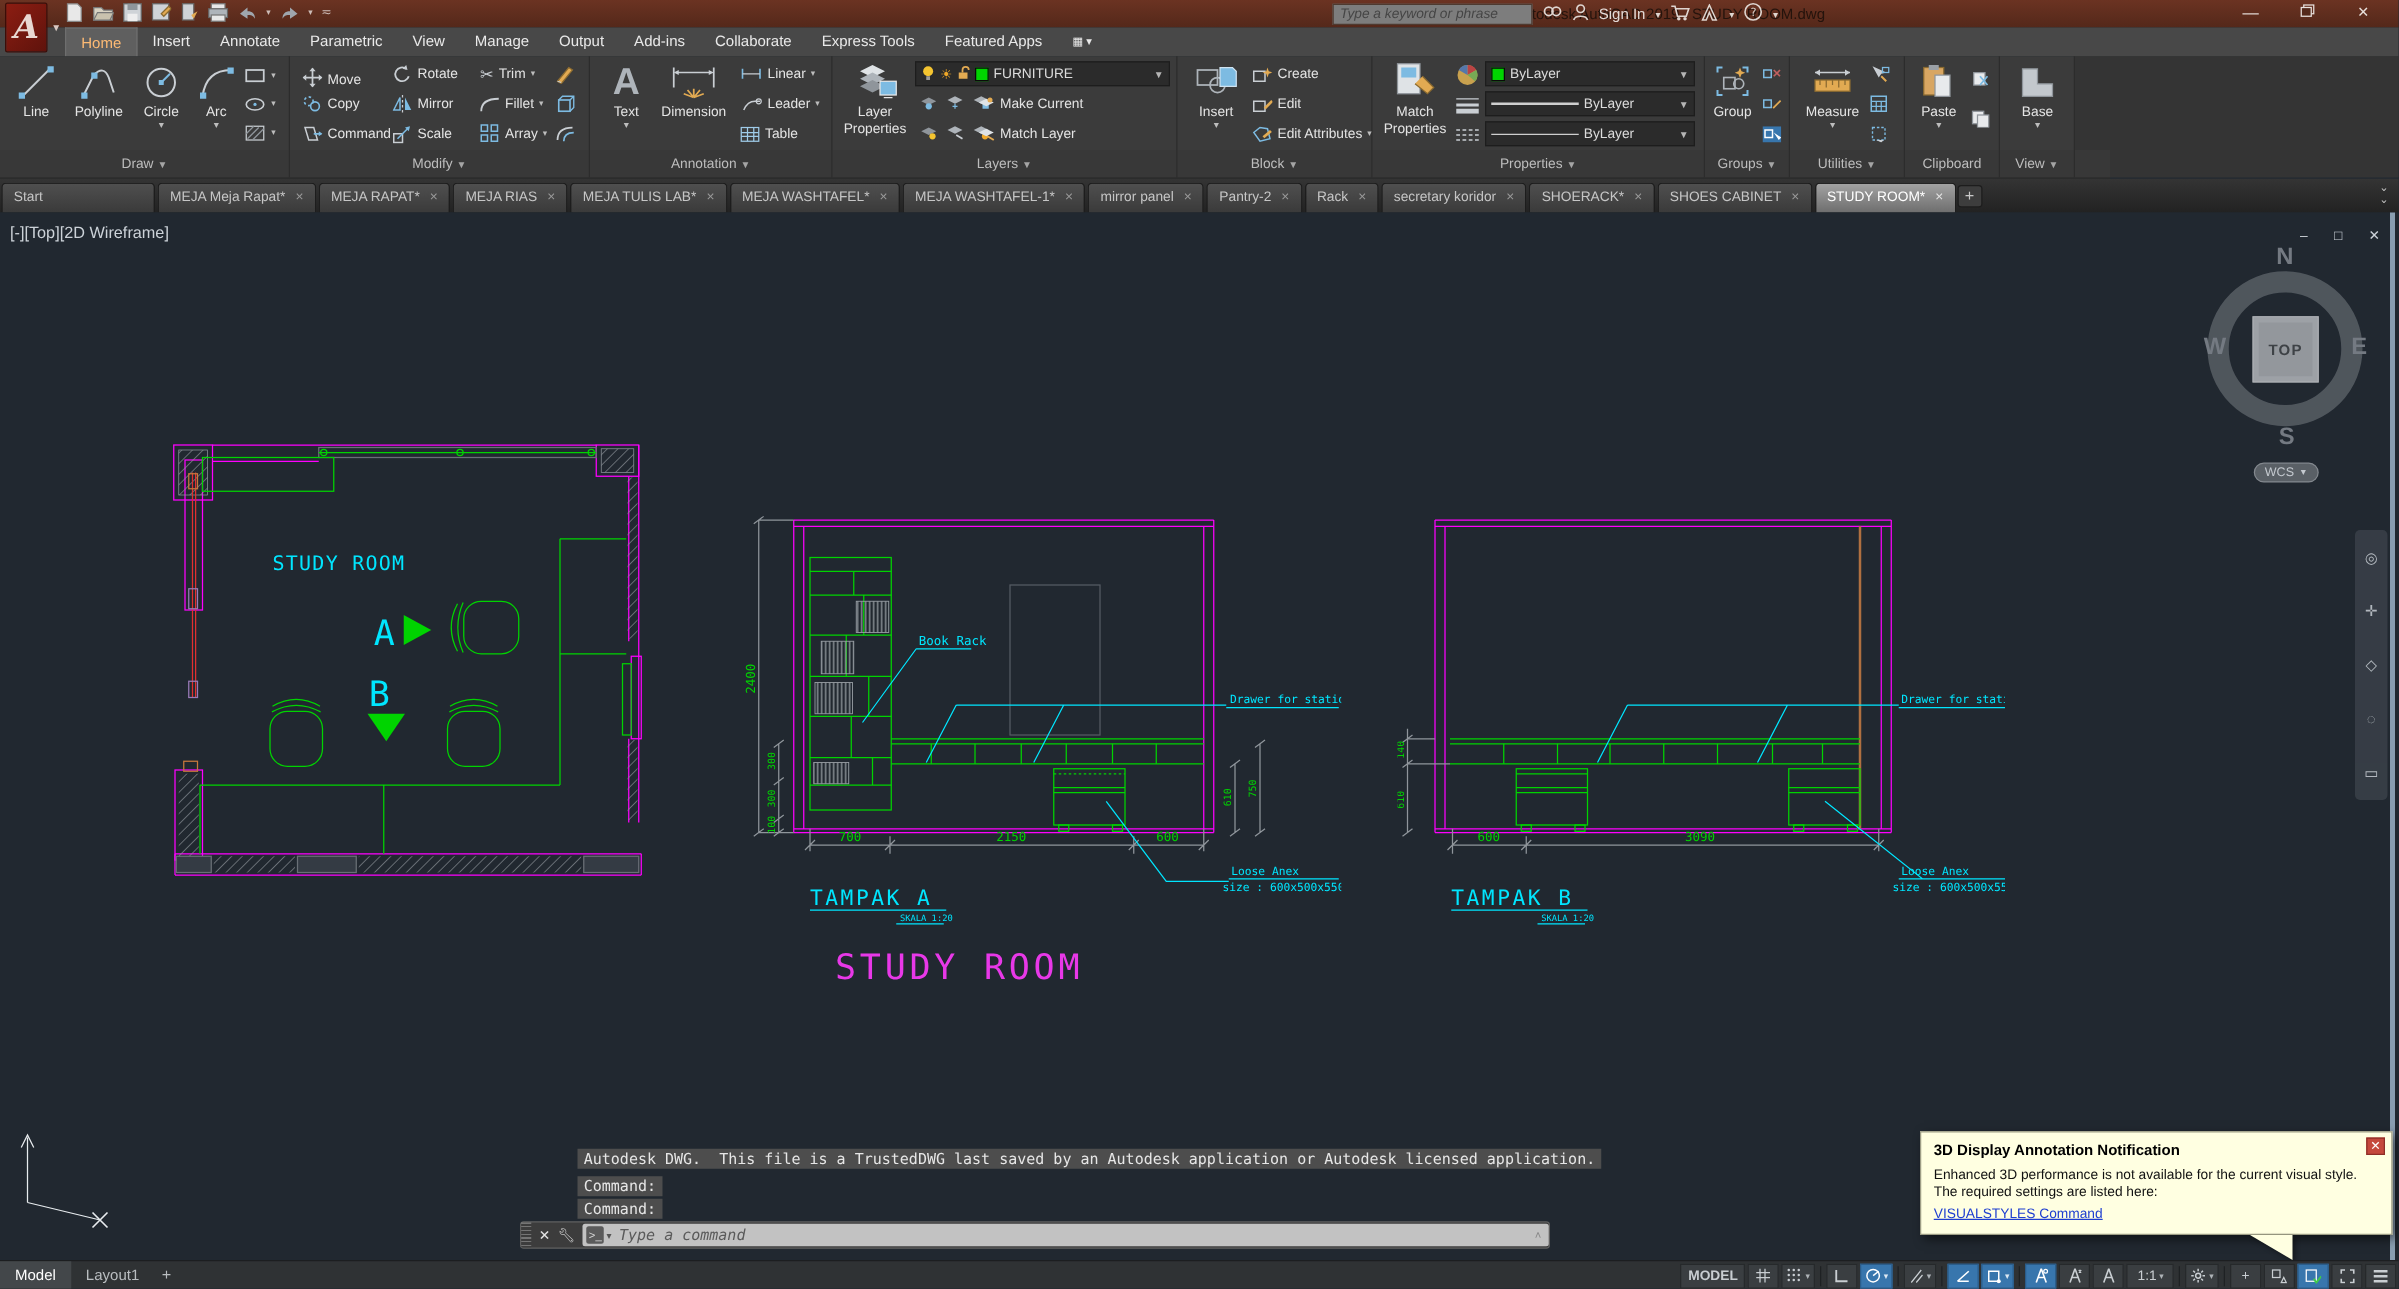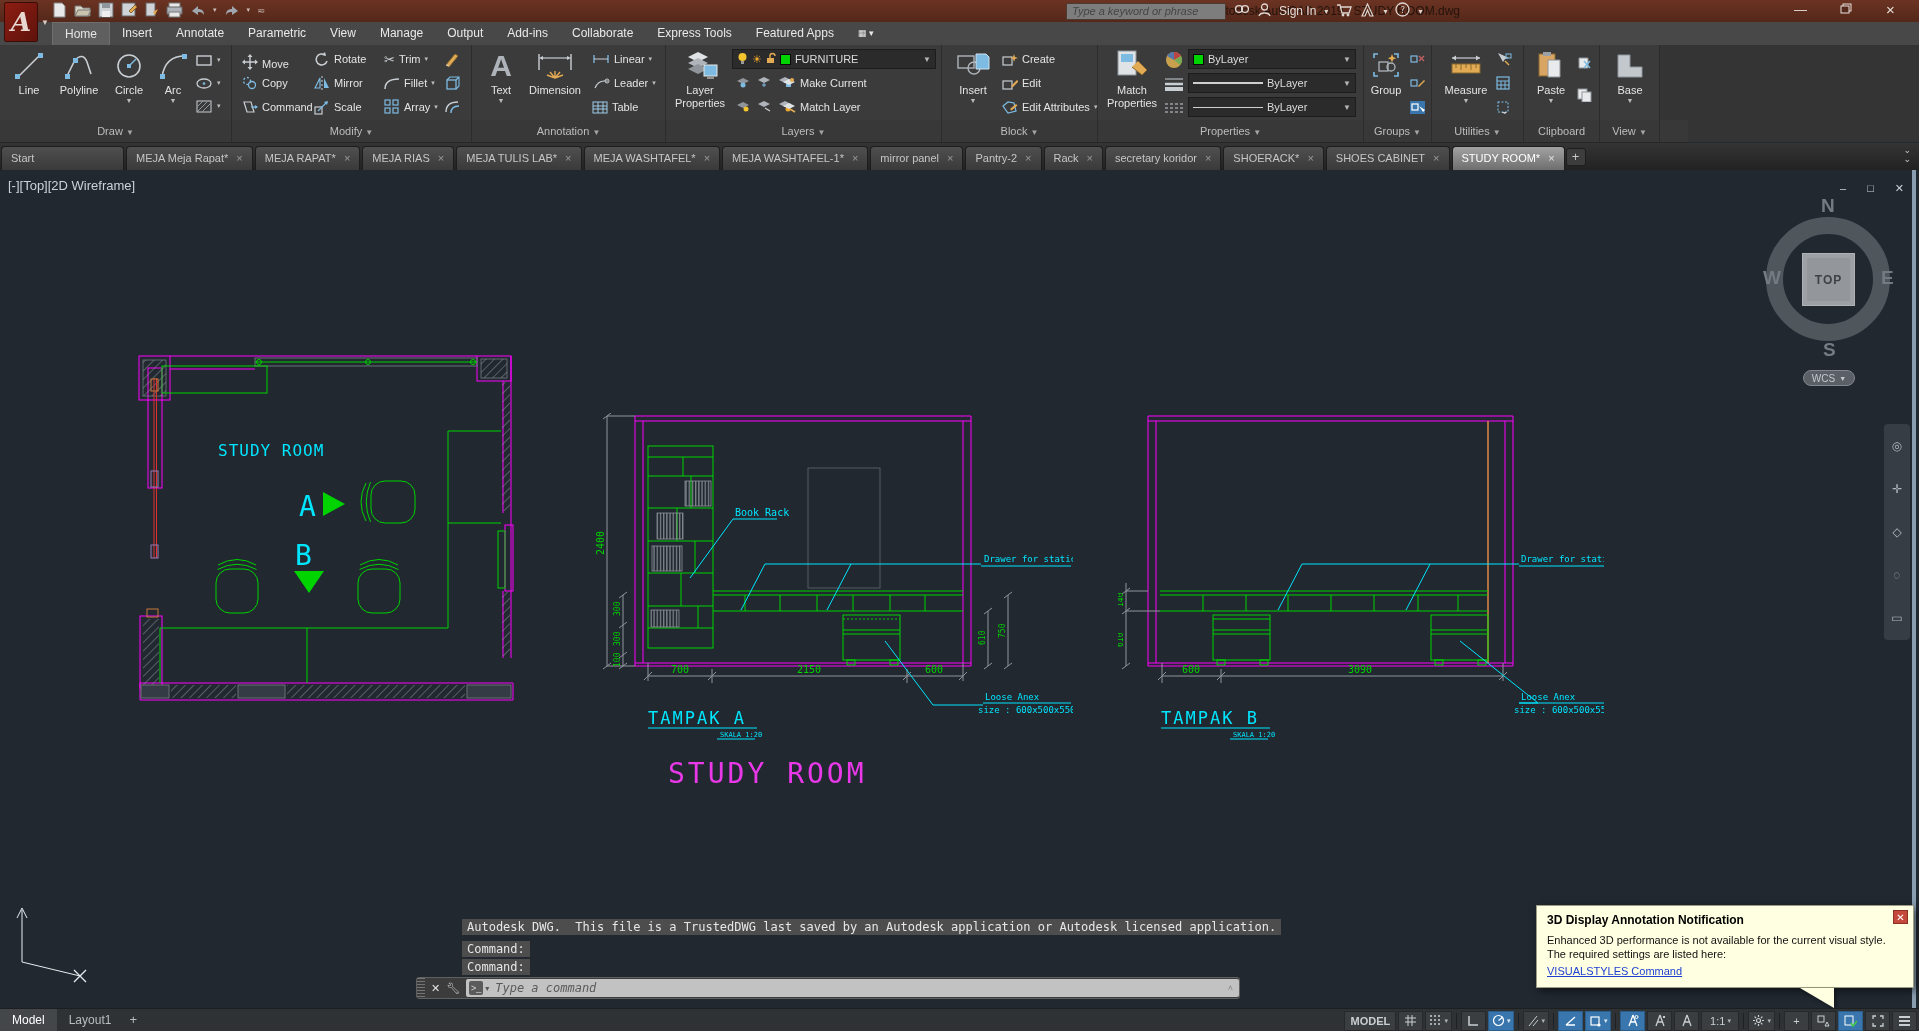"Home" .rtab.active { color: #e5e5e5 -> #fdba74 }
